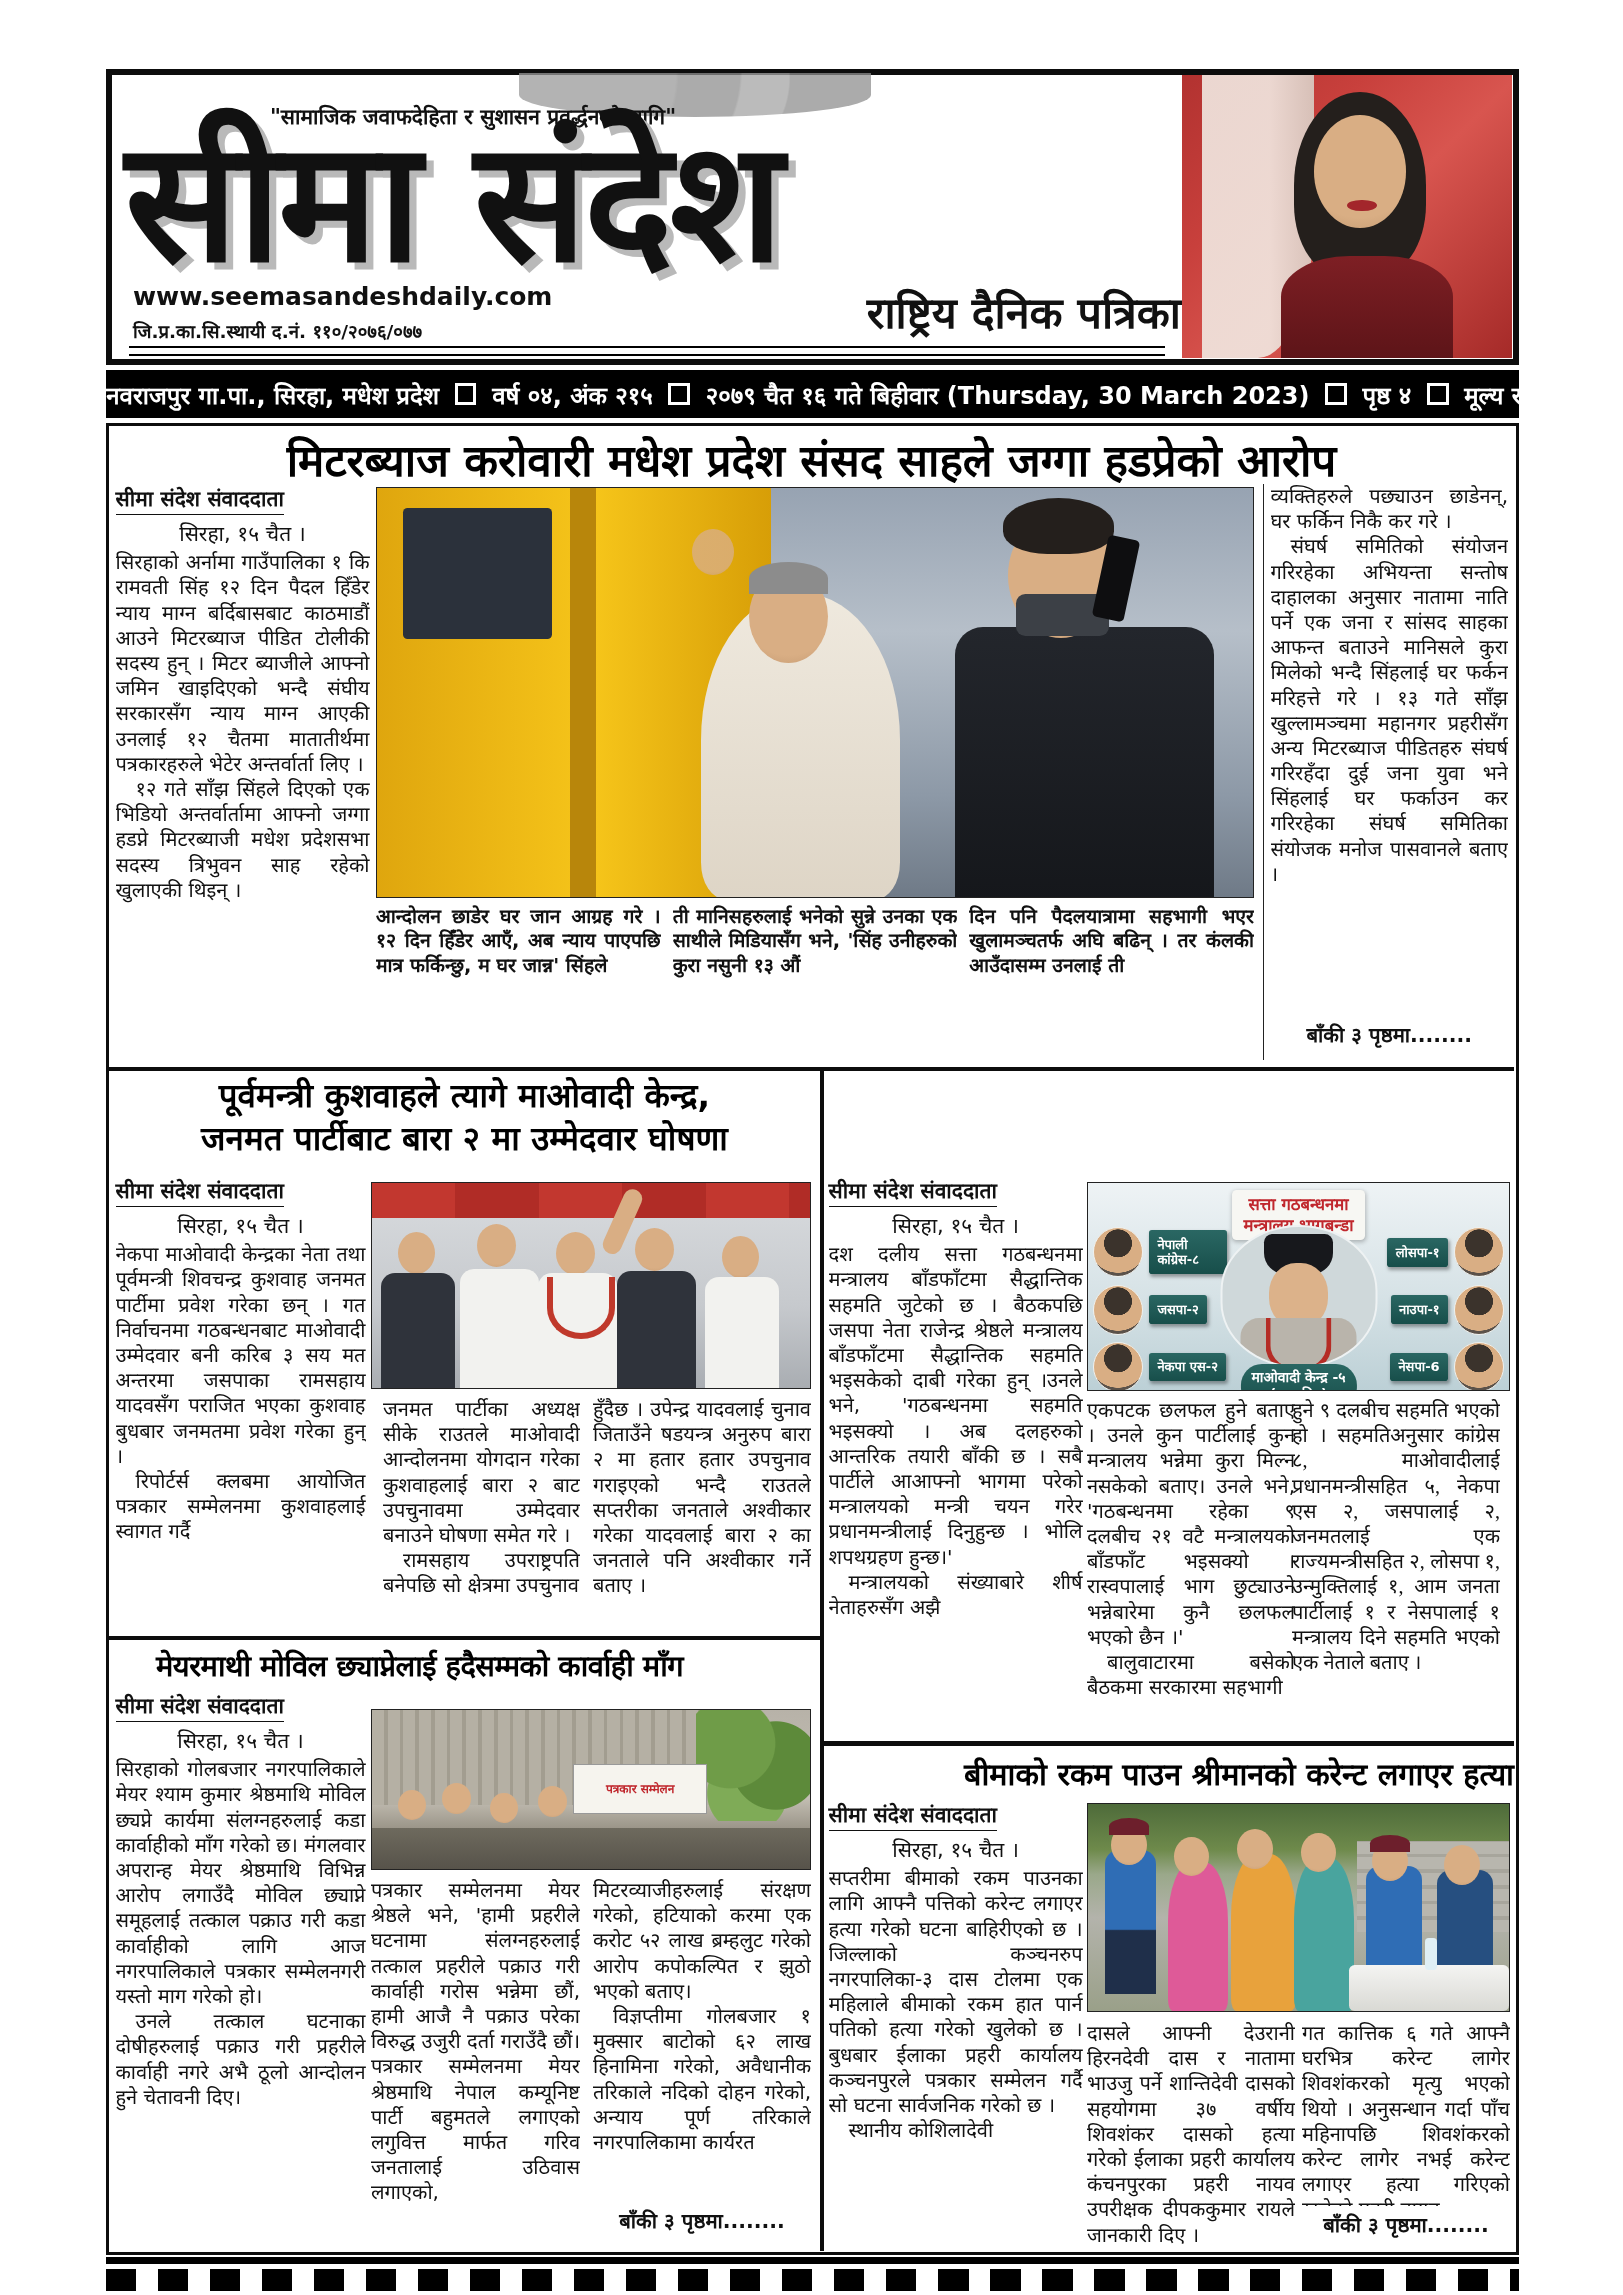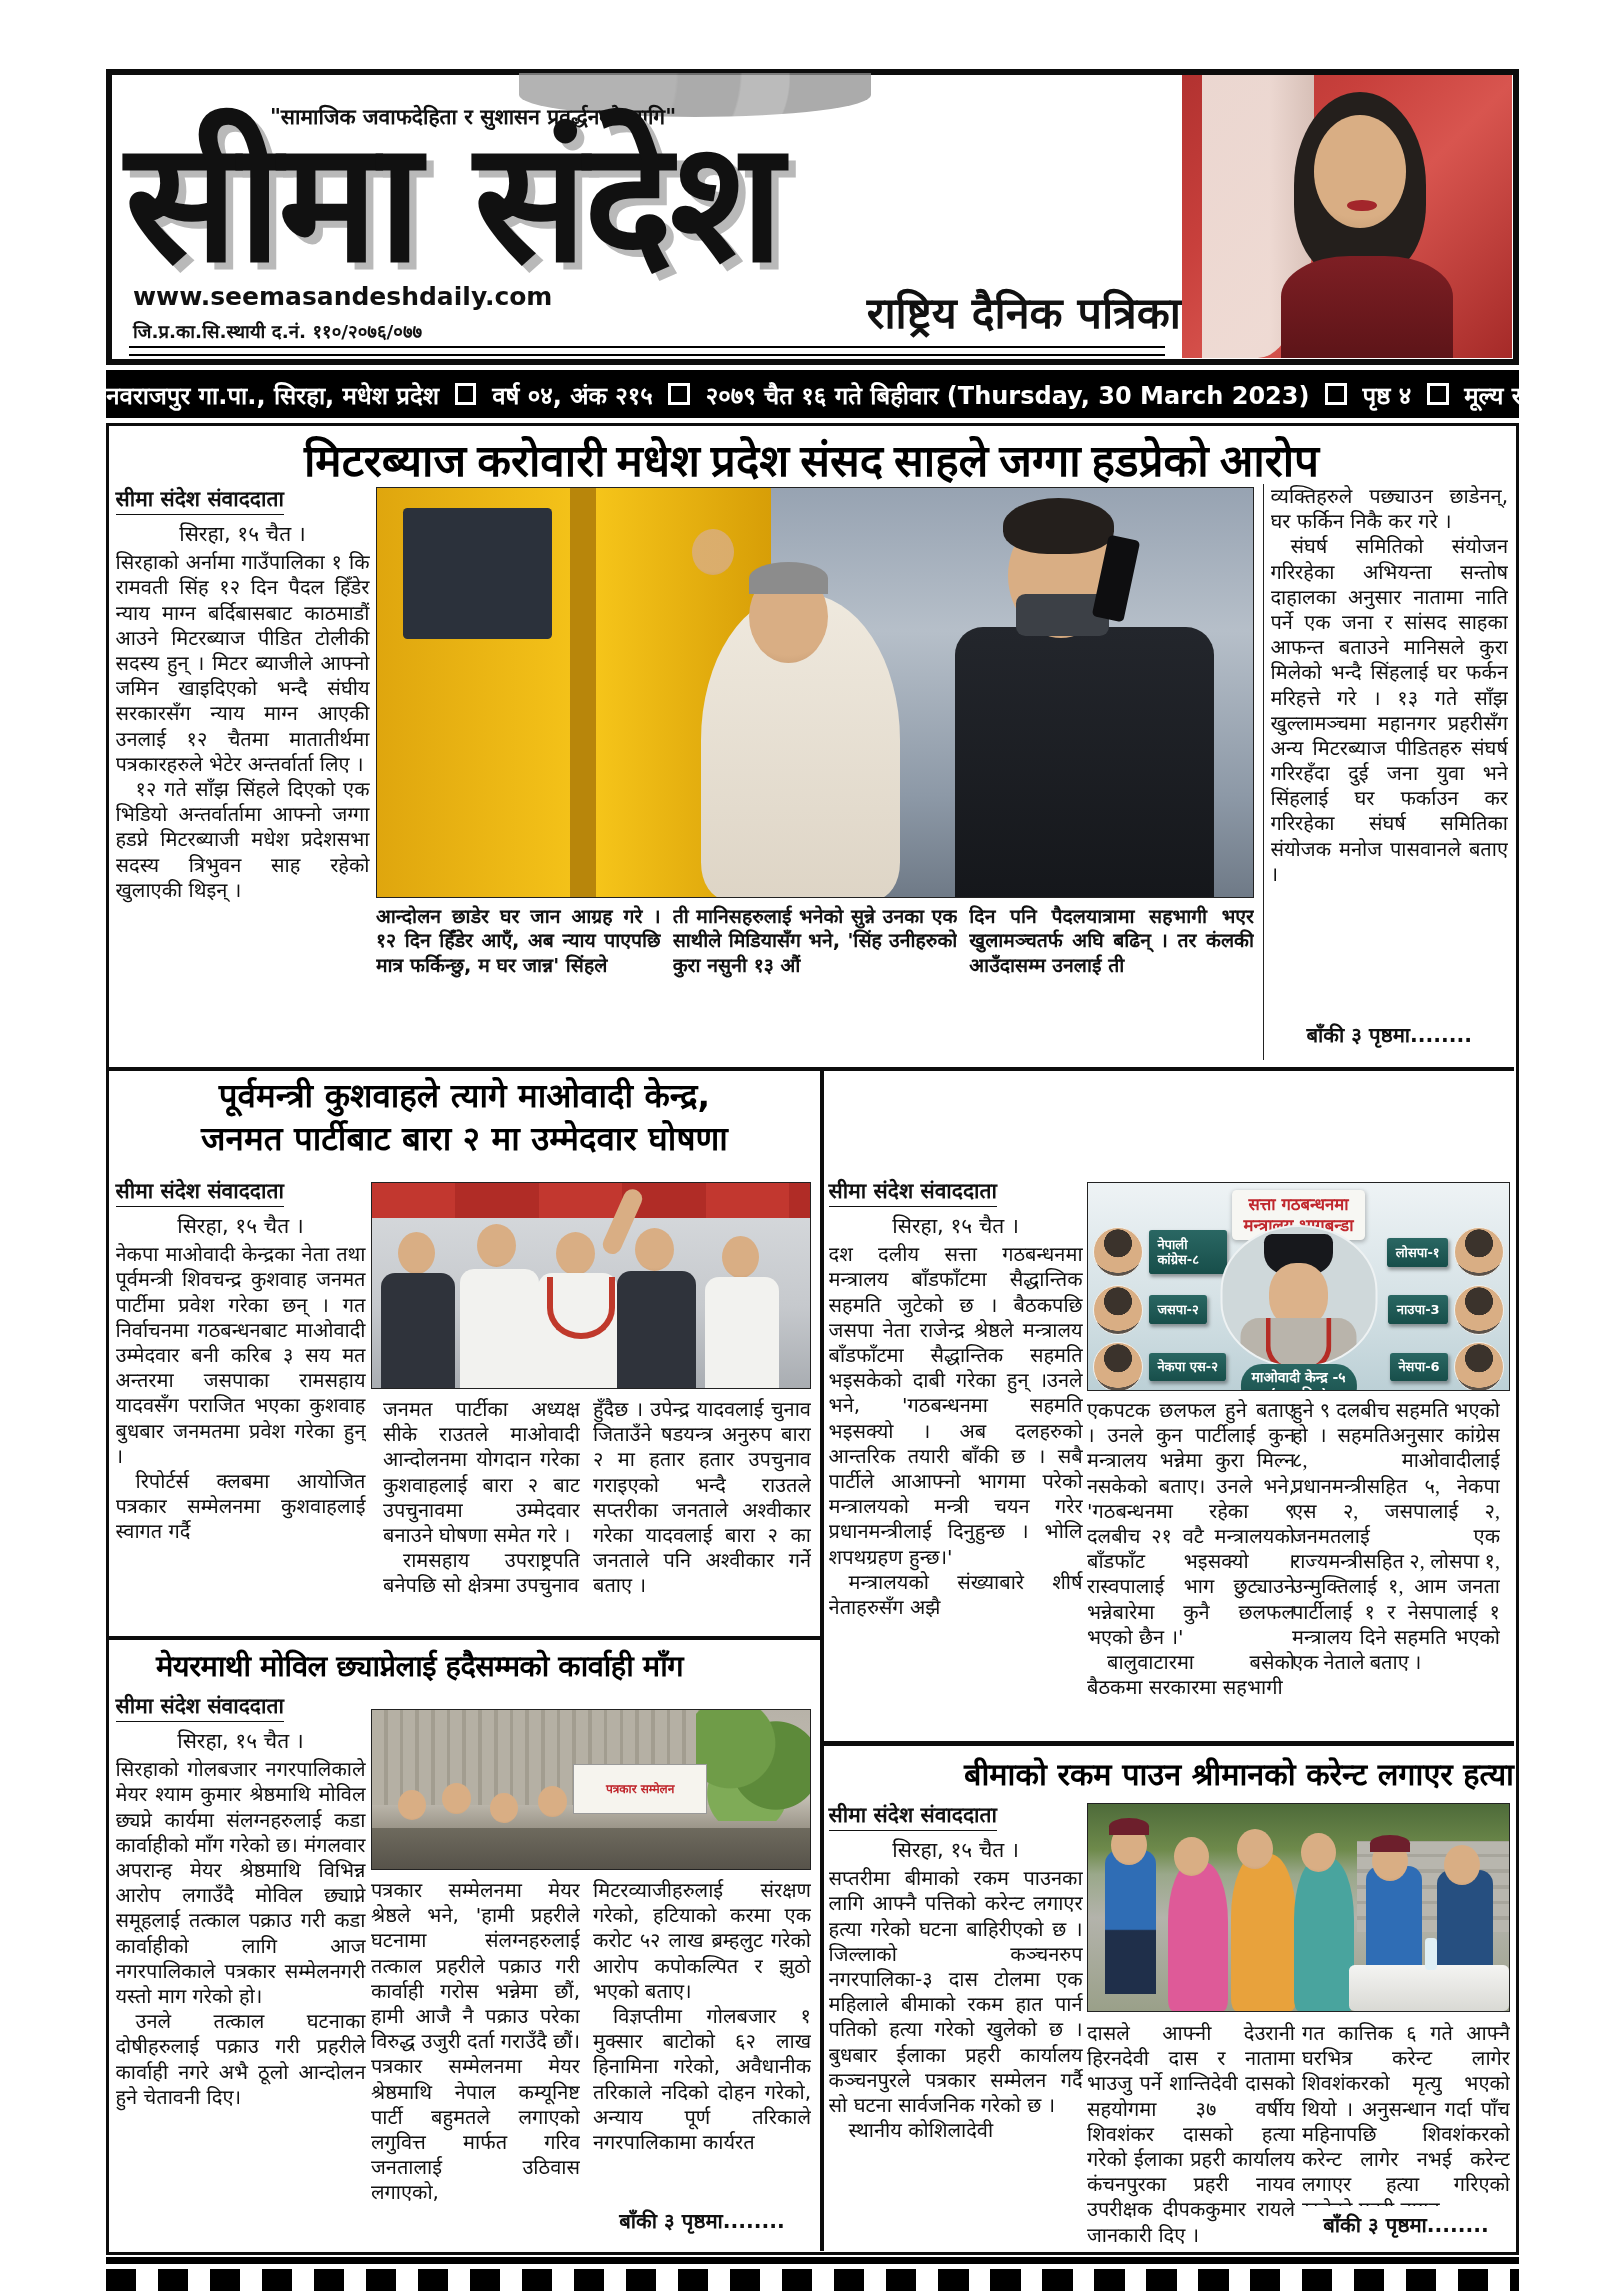"मिटरब्याज करोवारी मधेश प्रदेश संसद" div.abs { font-family: Liberation Serif, serif -> none }
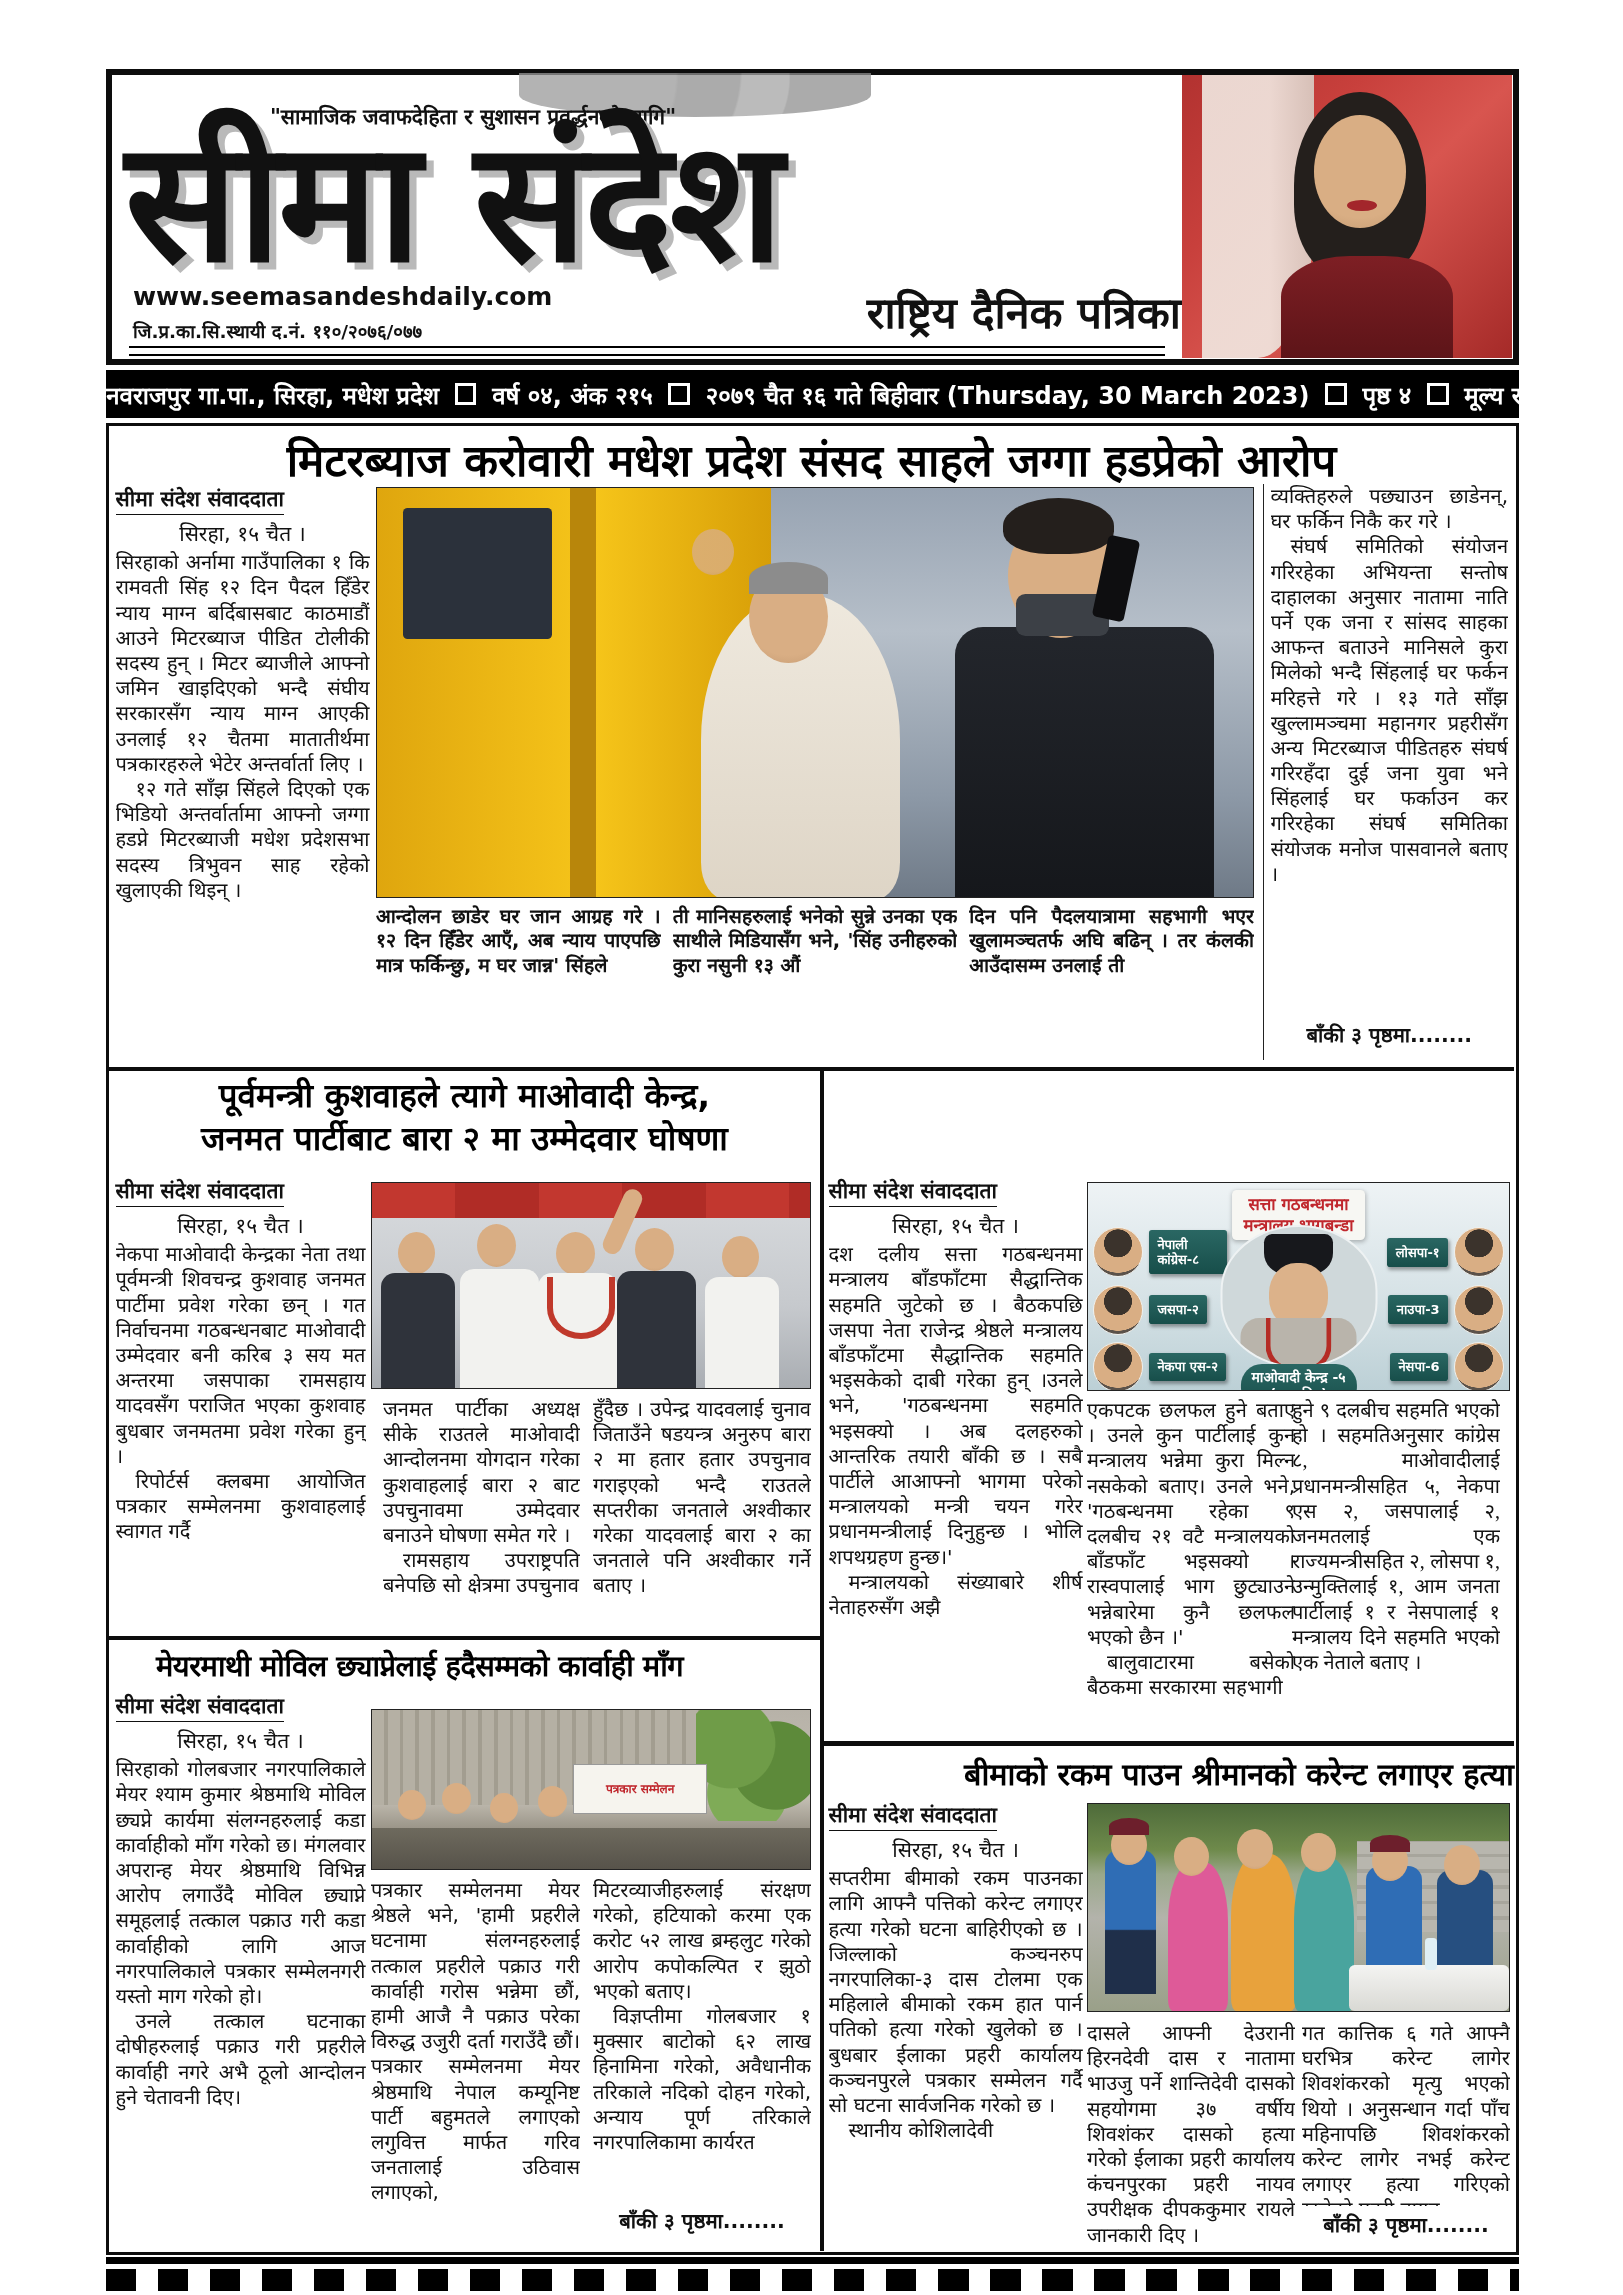"नाउपा-3" span.chip { text: नाउपा-3 -> नाउपा-१ }
